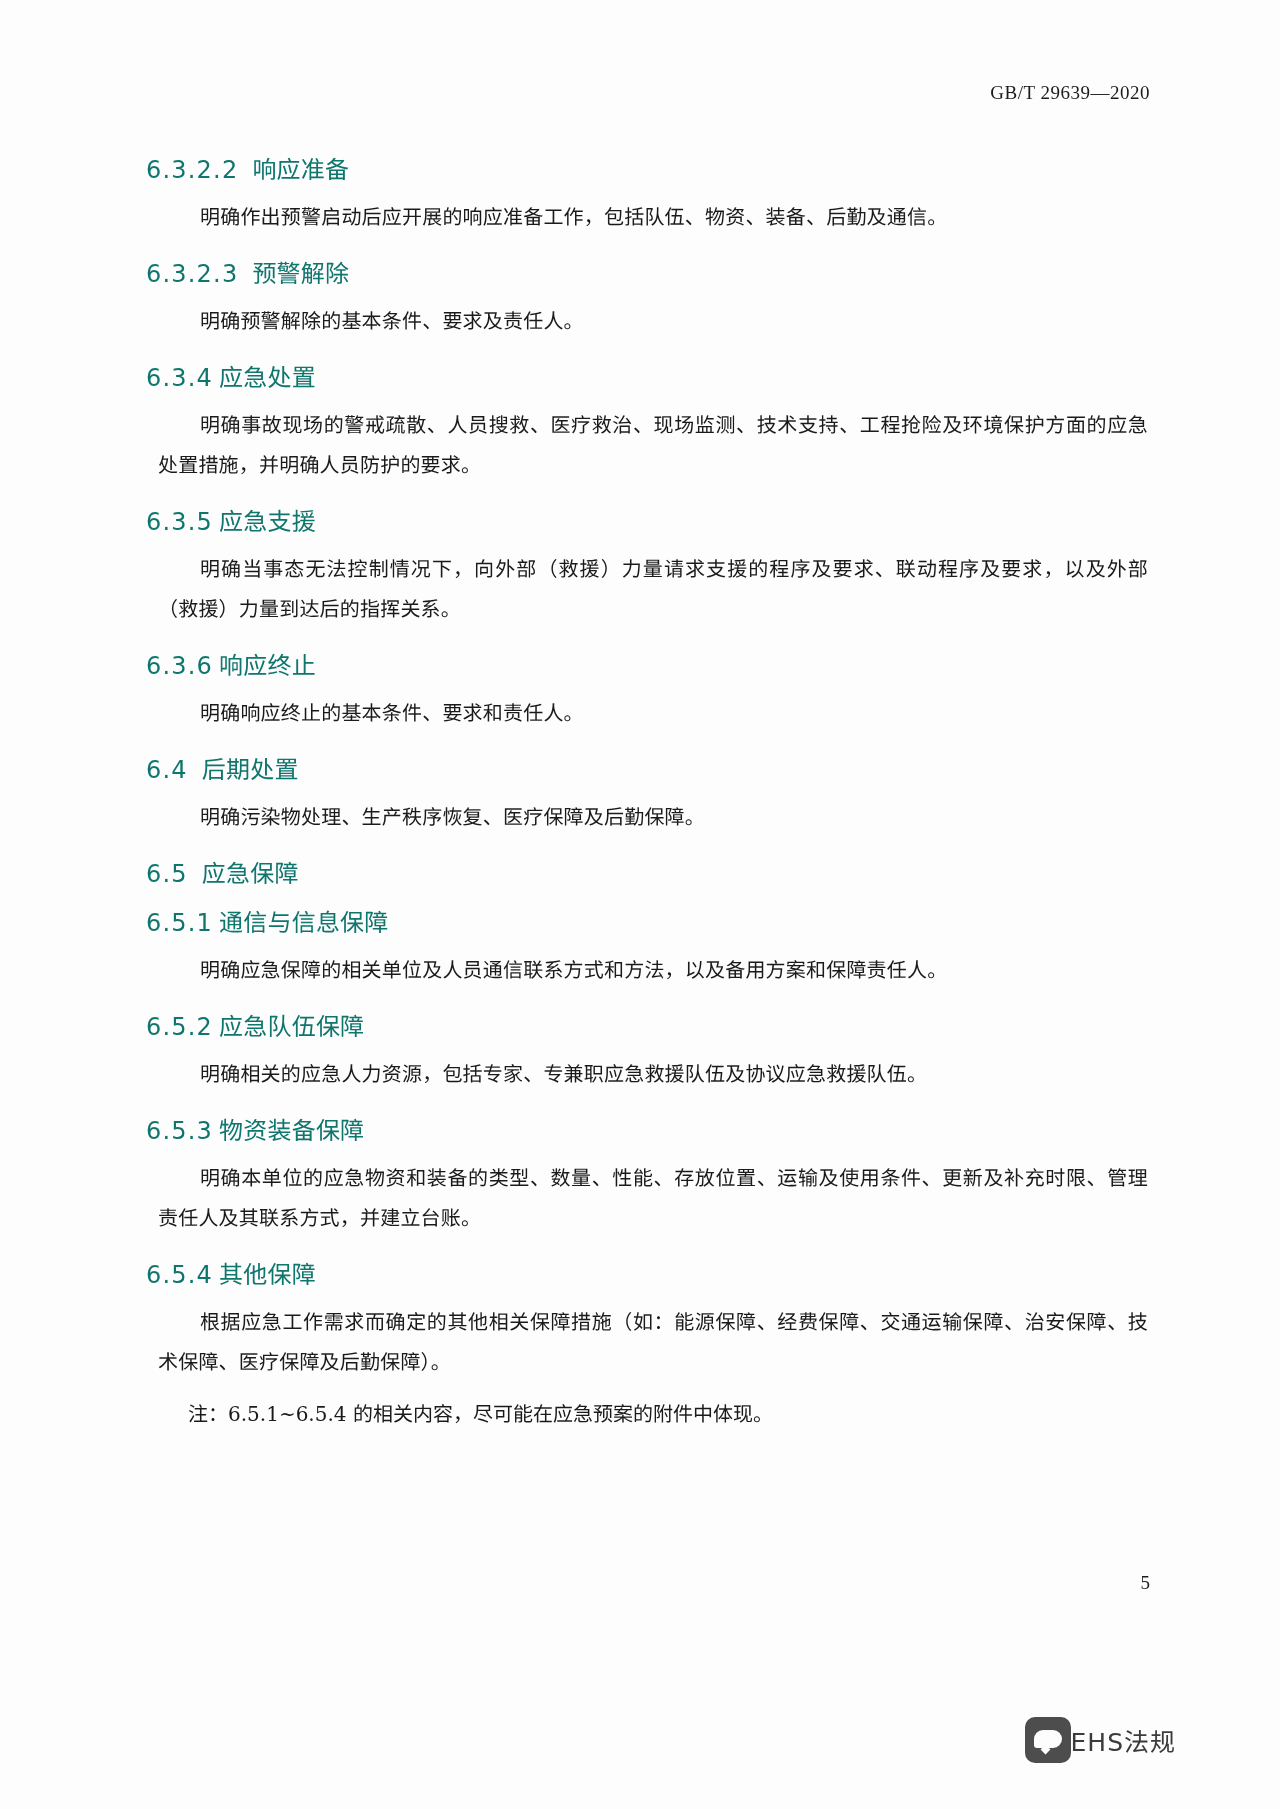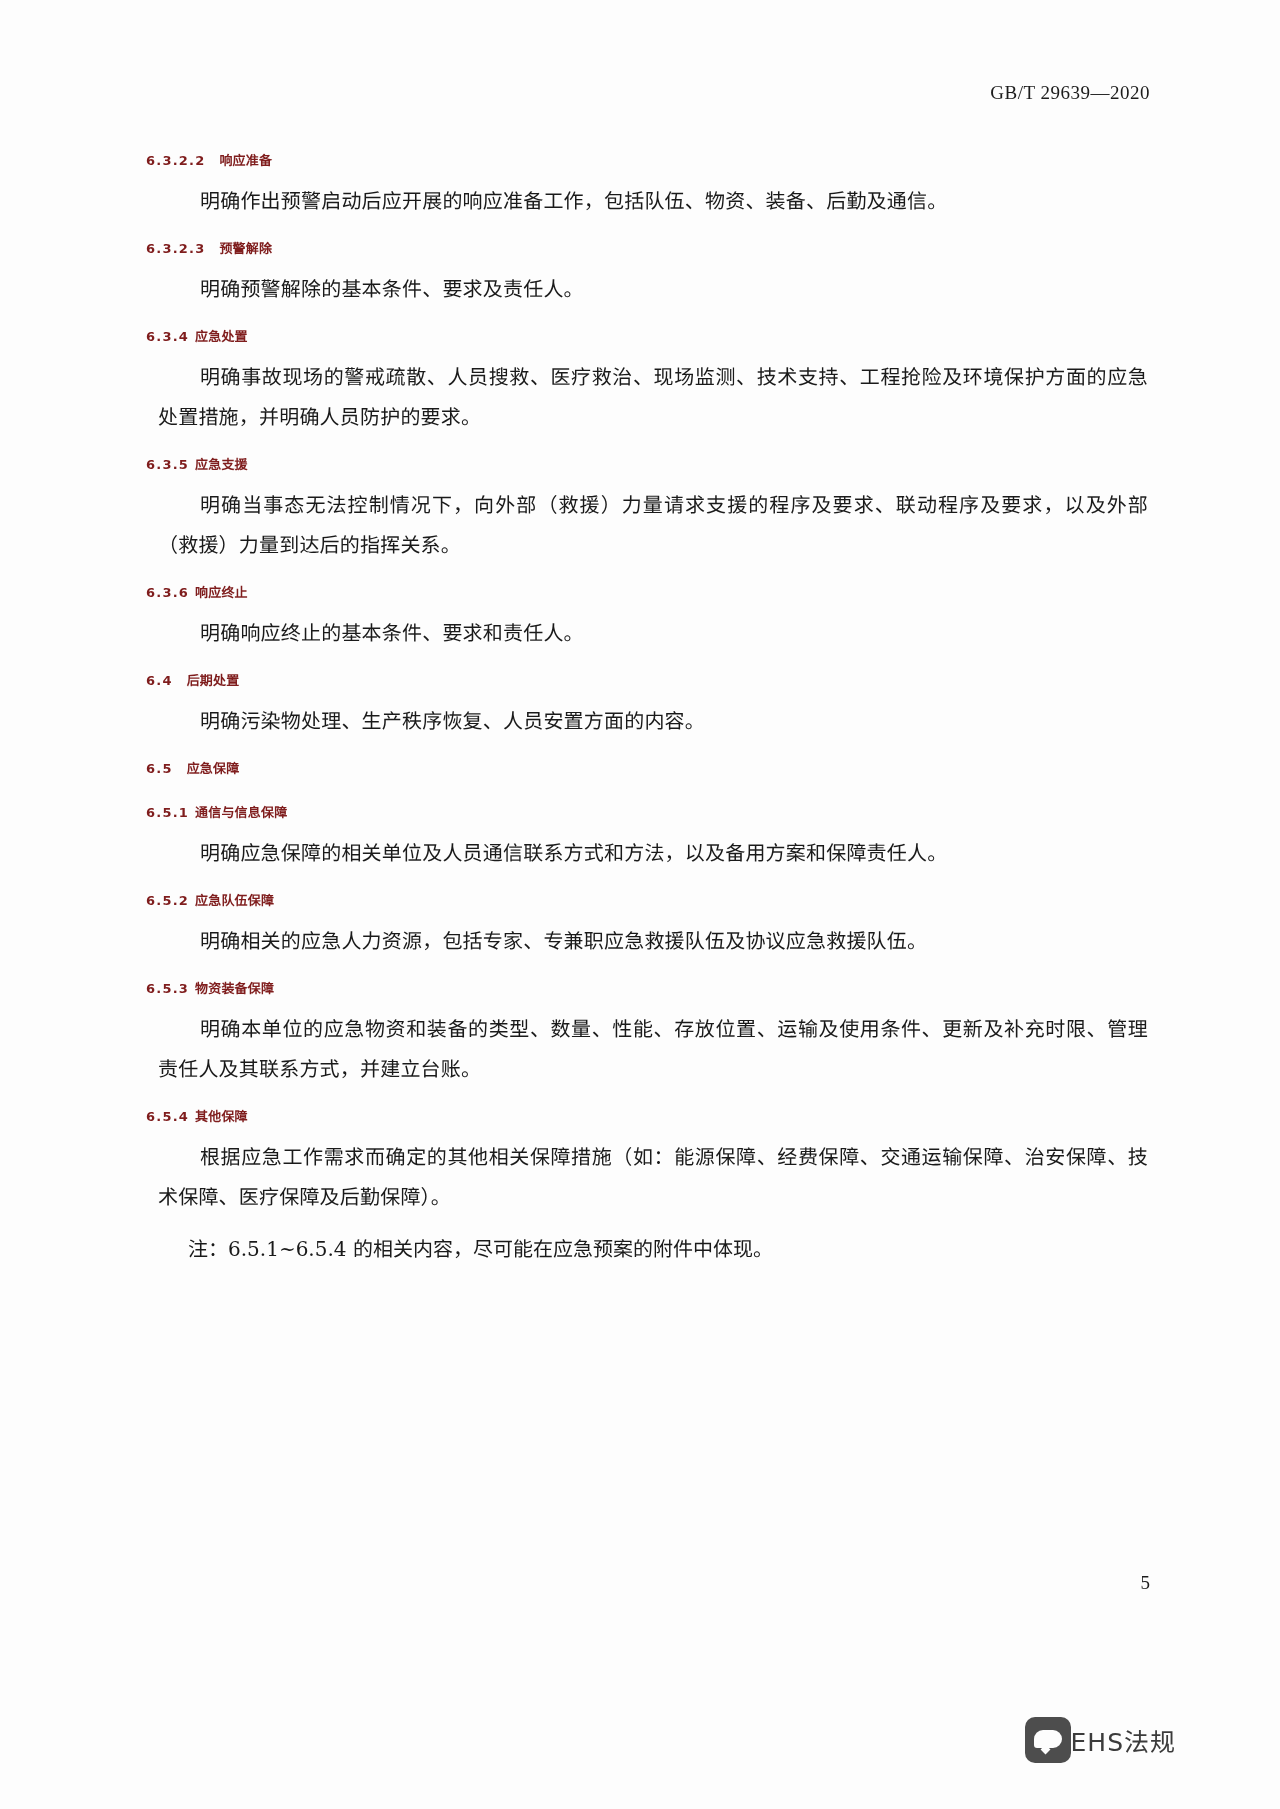"6.3.2.2 响应准备" .clause-head { color: #7f1d1d -> #0f766e; font-size: 13px -> 24px; font-weight: 700 -> 400 }
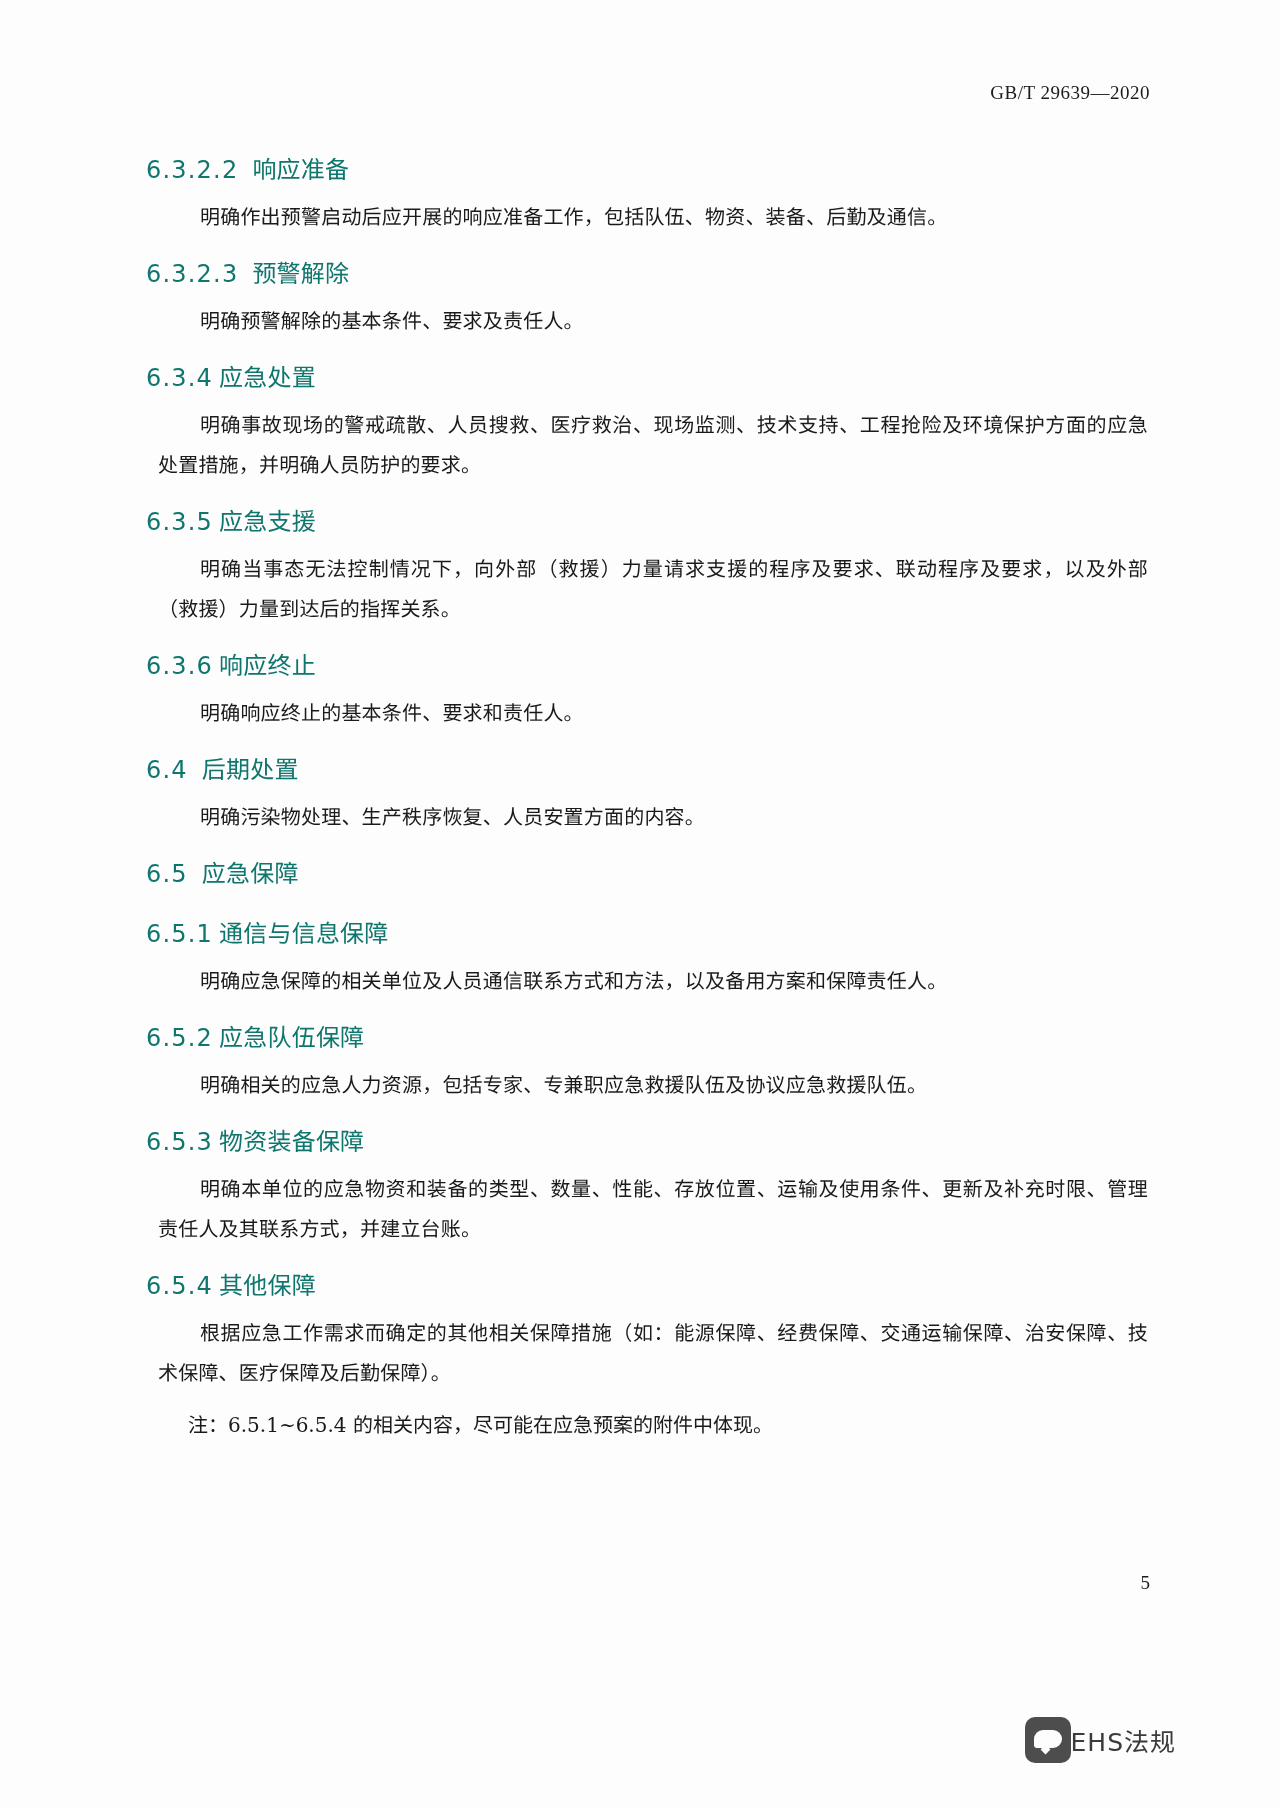"明确污染物处理、生产秩序恢复、人员安置方面的内容。" p.body-text { text: 人员安置方面的内容 -> 医疗保障及后勤保障 }
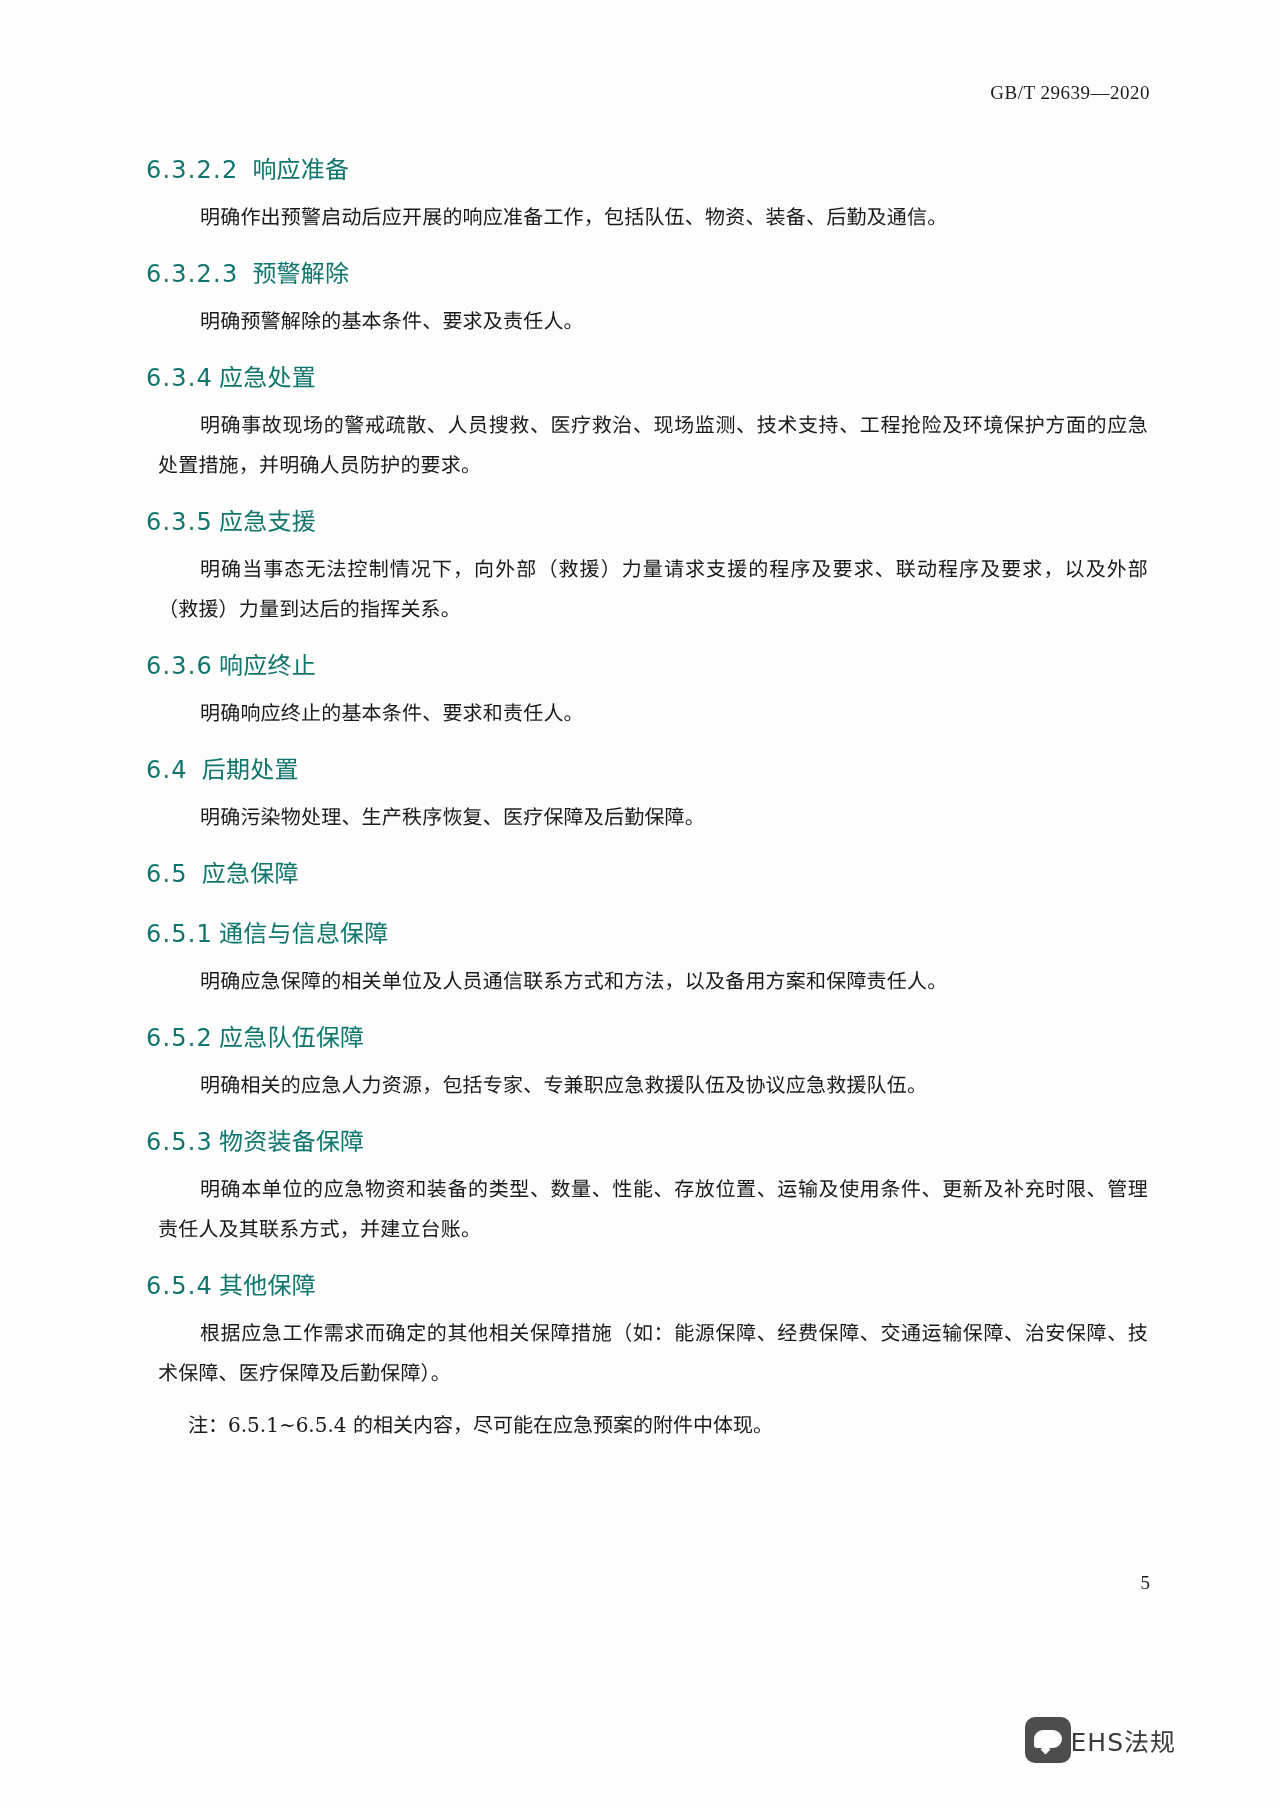"6.5 应急保障" .block.tight { margin-bottom: 25px -> 14px }
